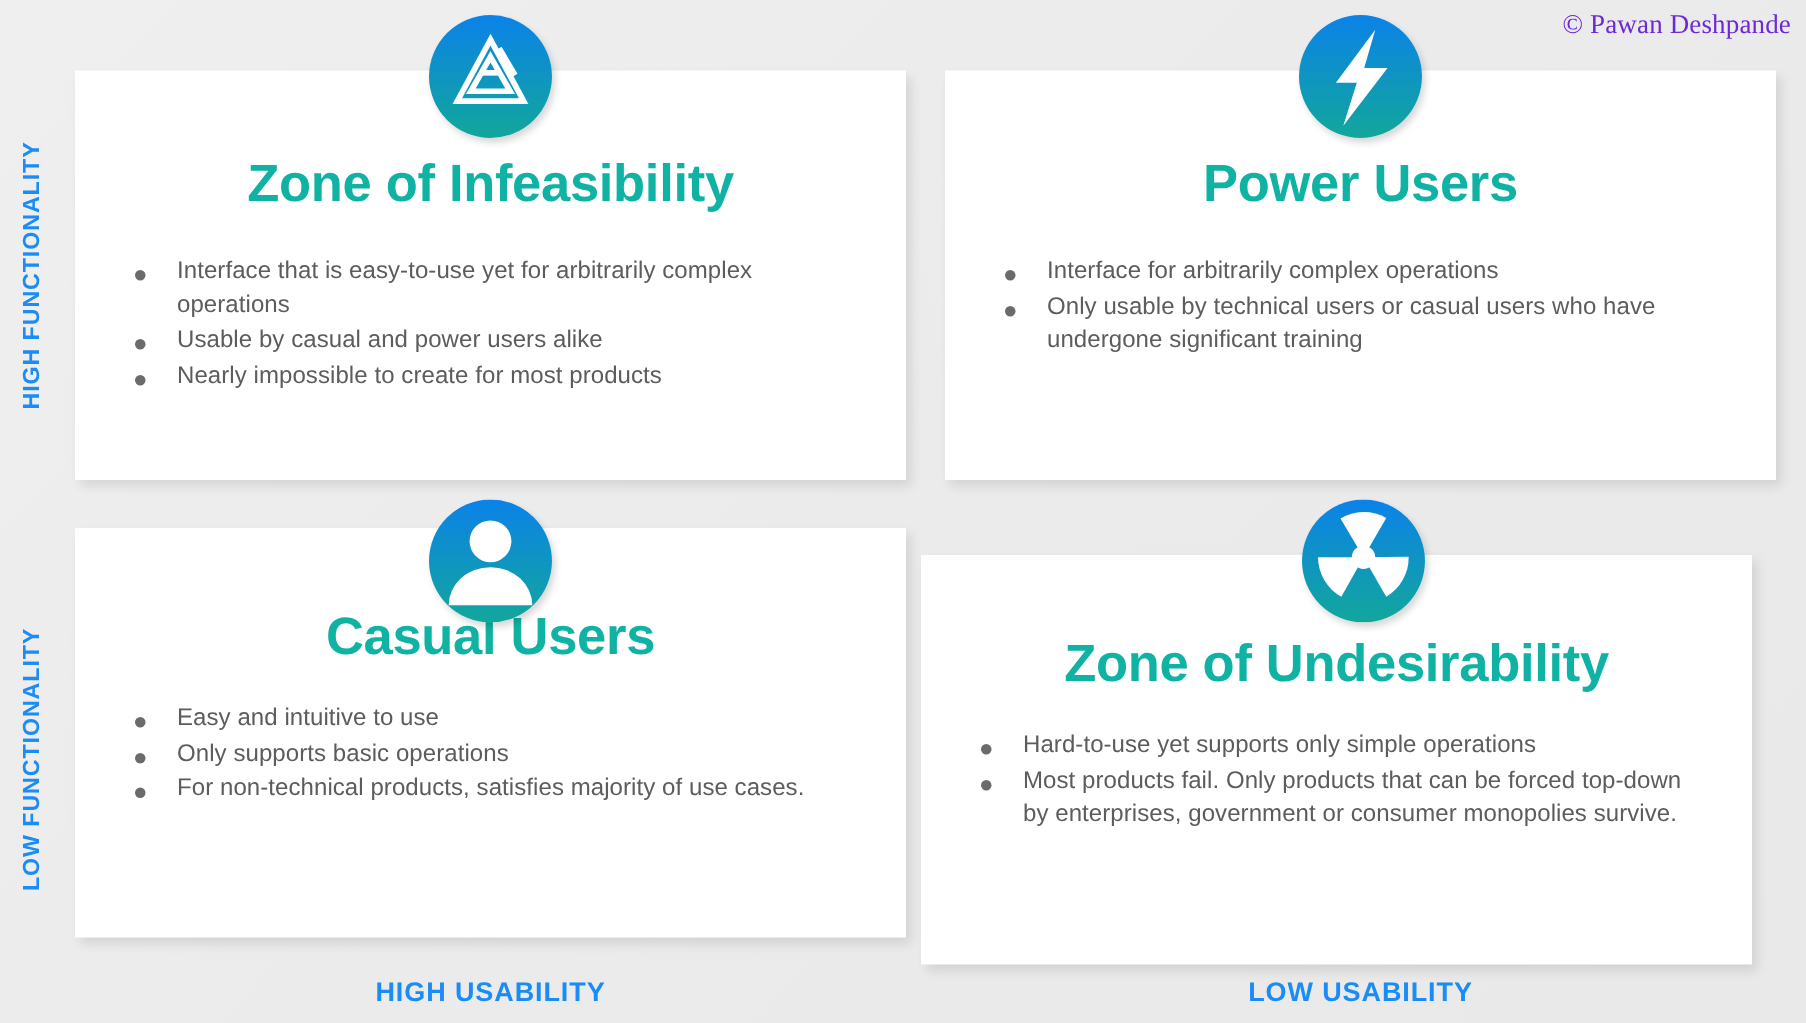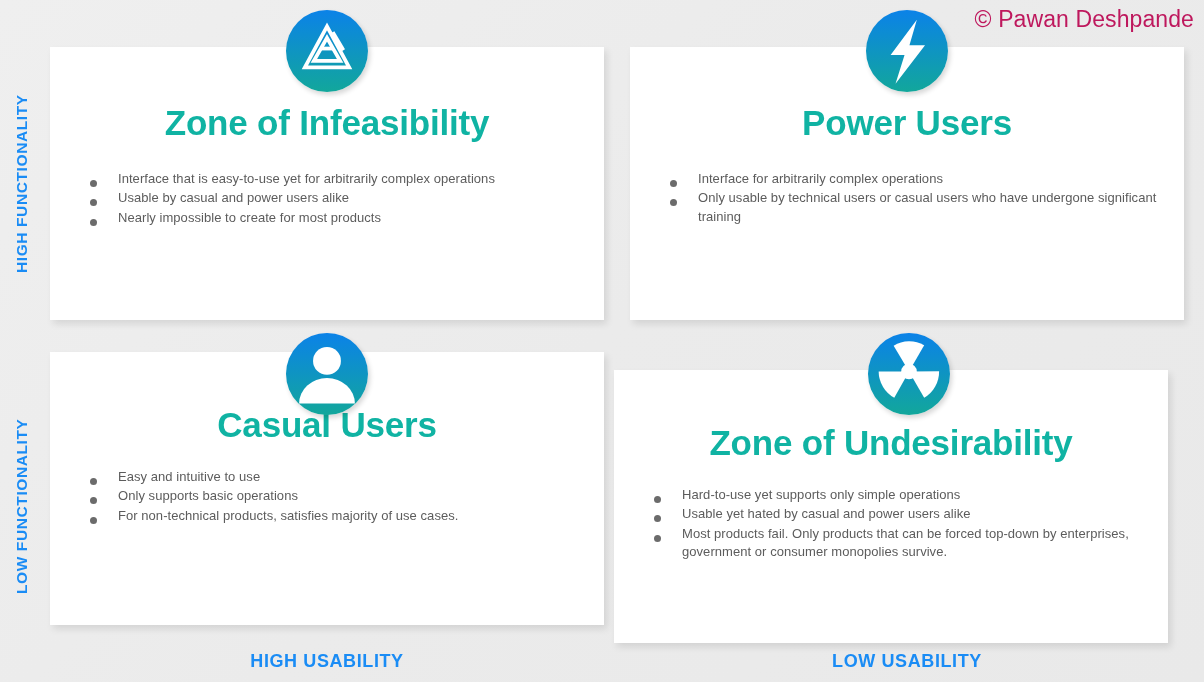"© Pawan Deshpande" .copyright { color: #be185d -> #6d28d9; font-family: none -> Liberation Serif, serif; font-size: 23px -> 18px }
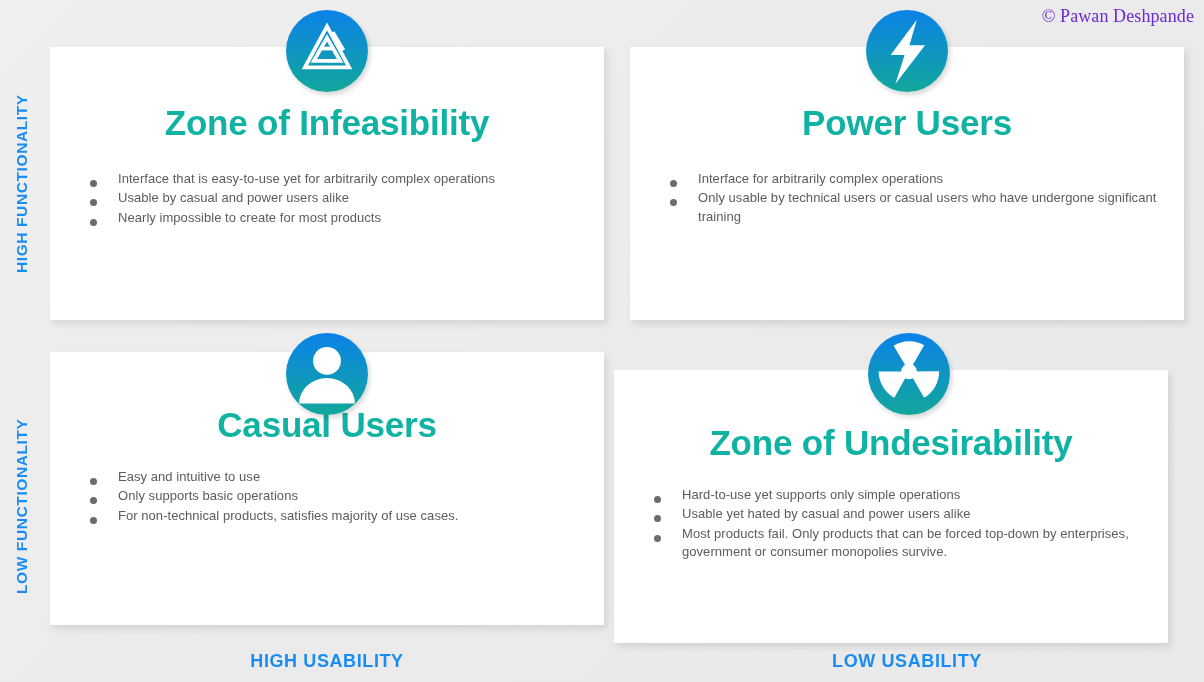"Interface that is easy-to-use yet" .bullets li { font-size: 13px -> 16px }
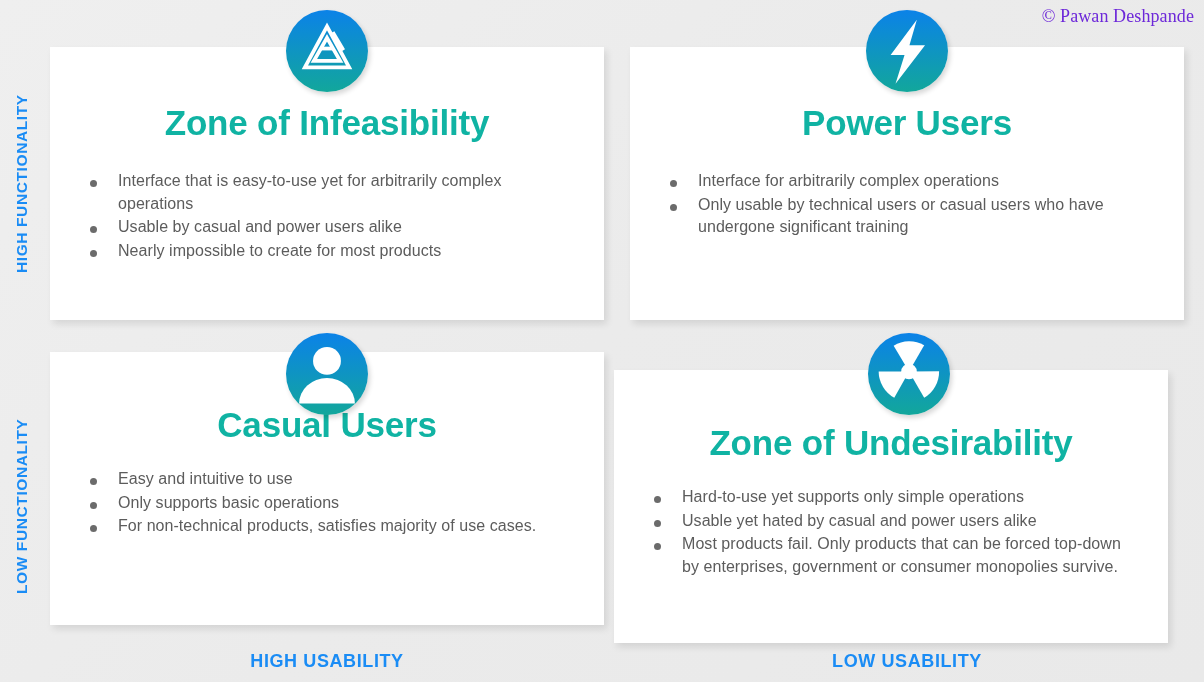"Usable yet hated by casual" li { html: <li>Usable yet hated by casual and power users alike</li> -> none }
